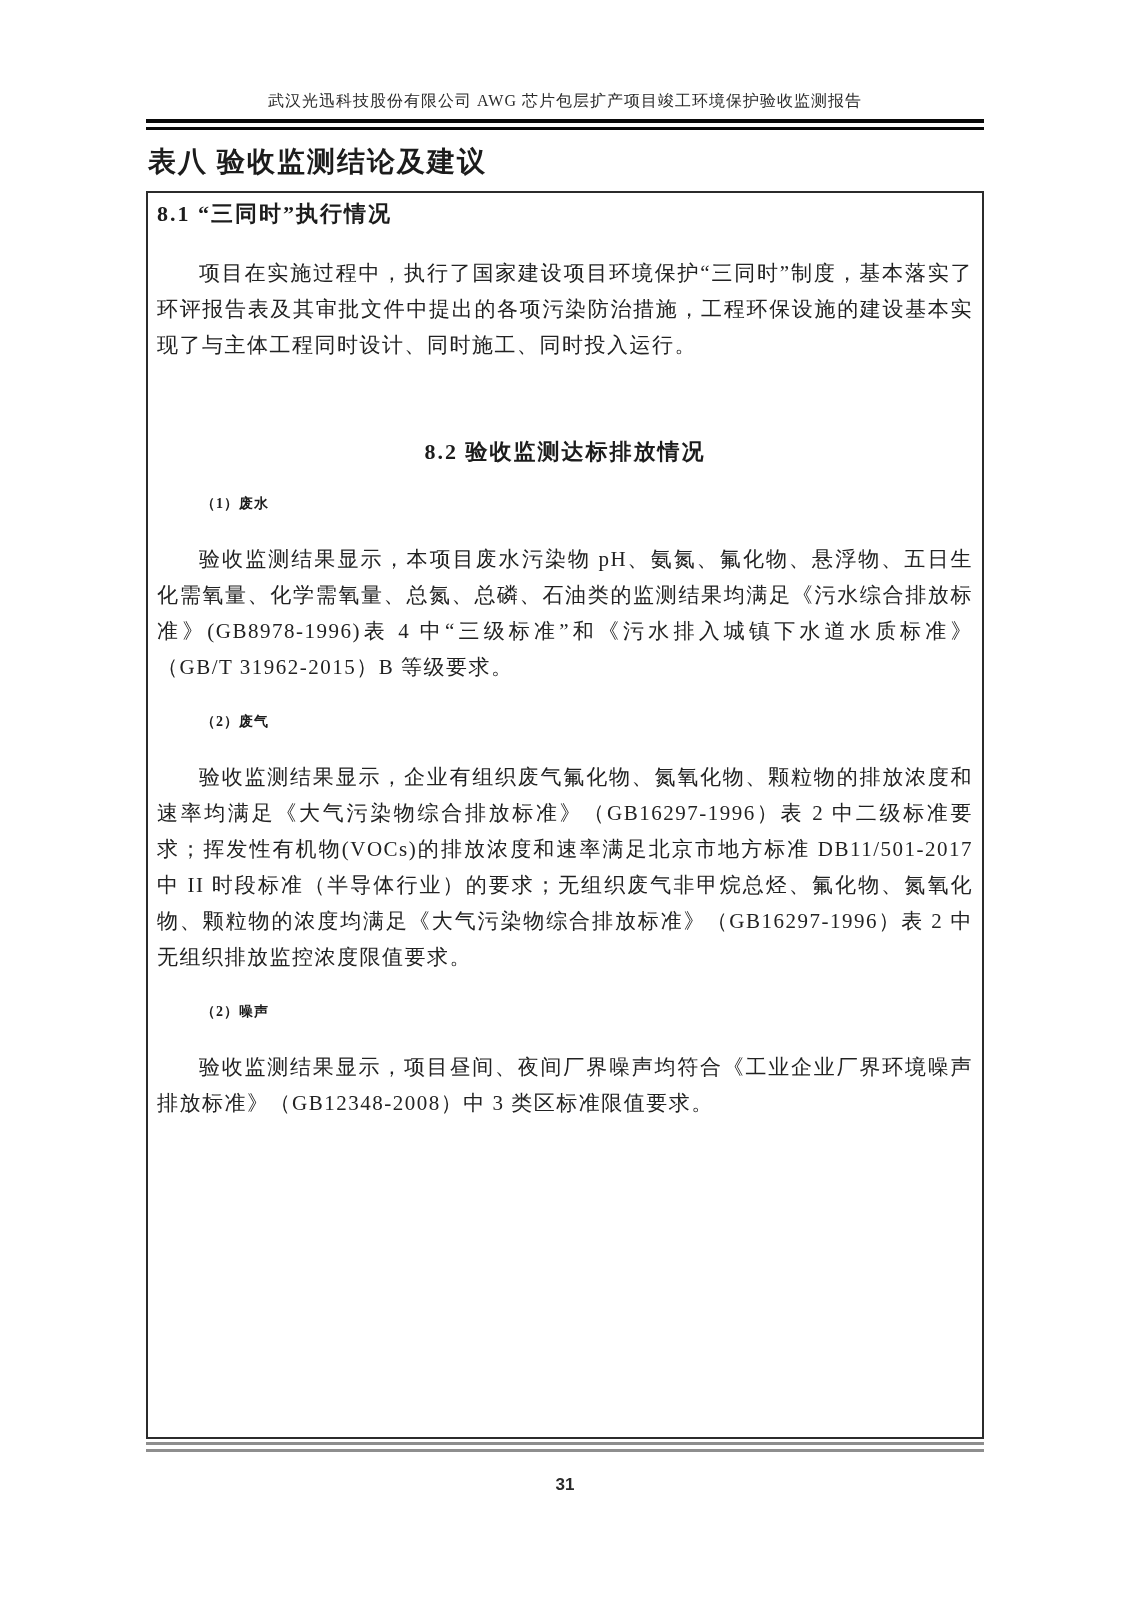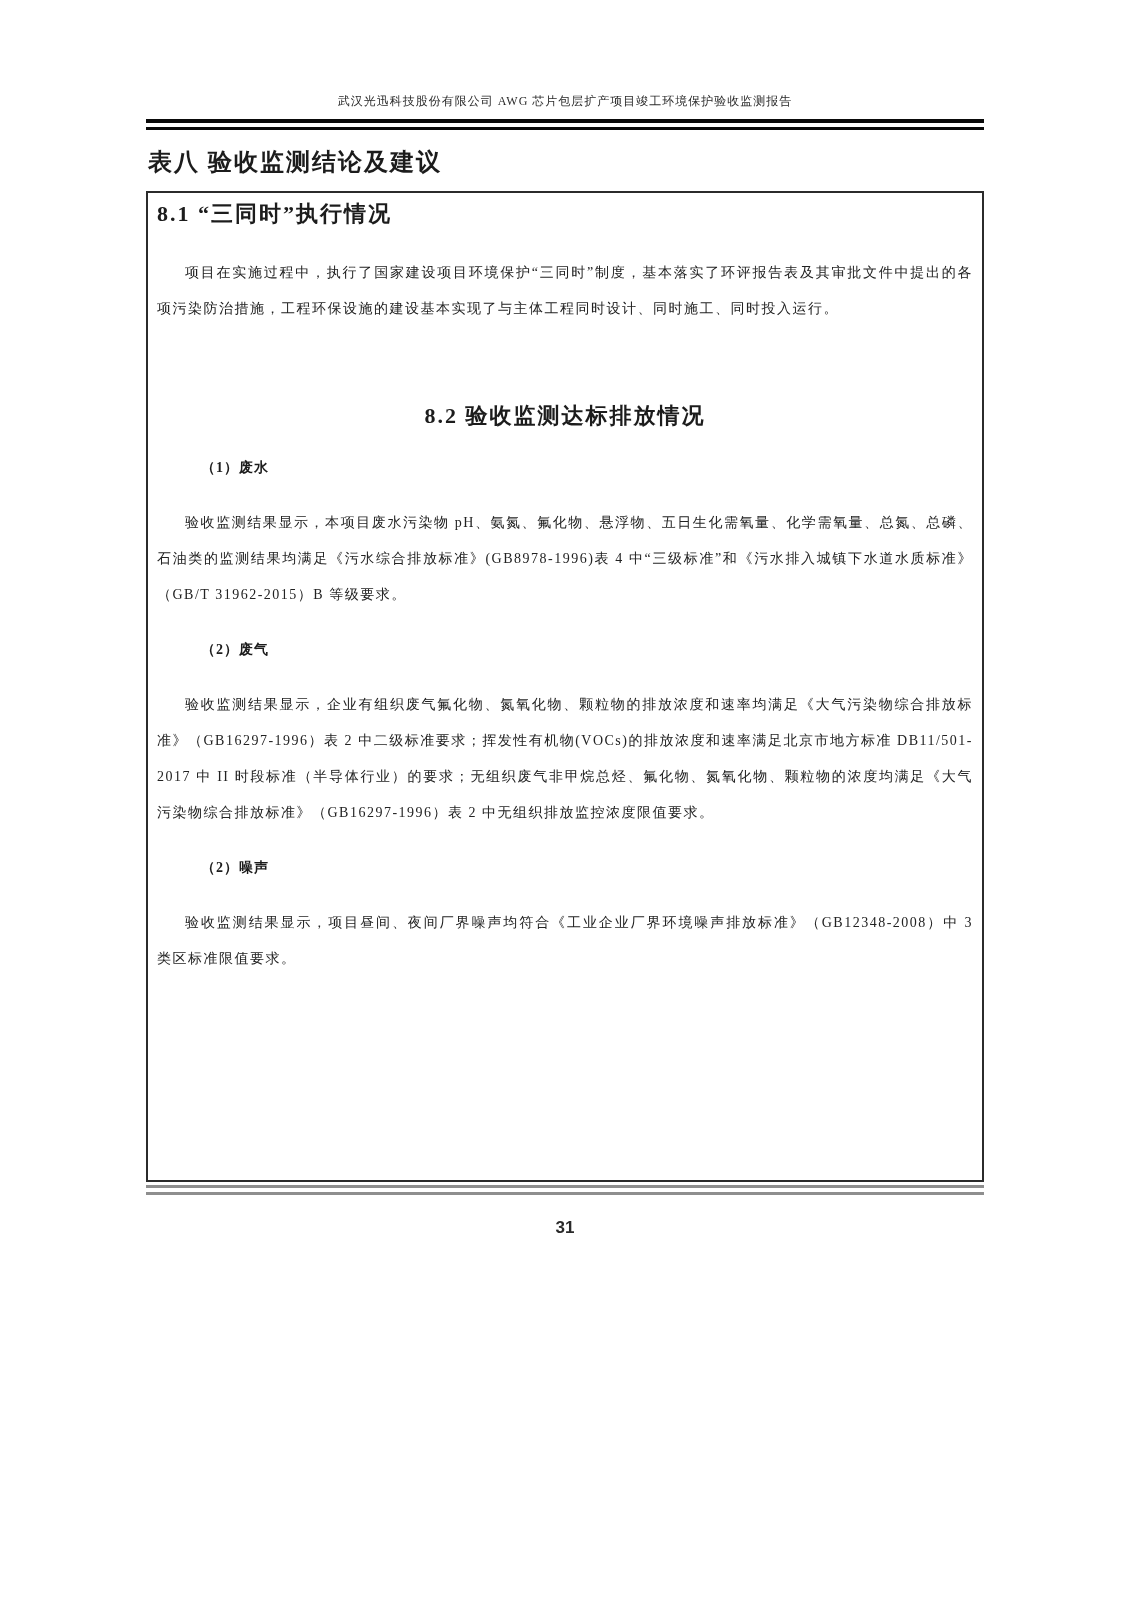"武汉光迅科技股份有限公司 AWG 芯片包层扩产项目竣工环境保护验收监测报告" .header-text { font-size: 12px -> 16px }
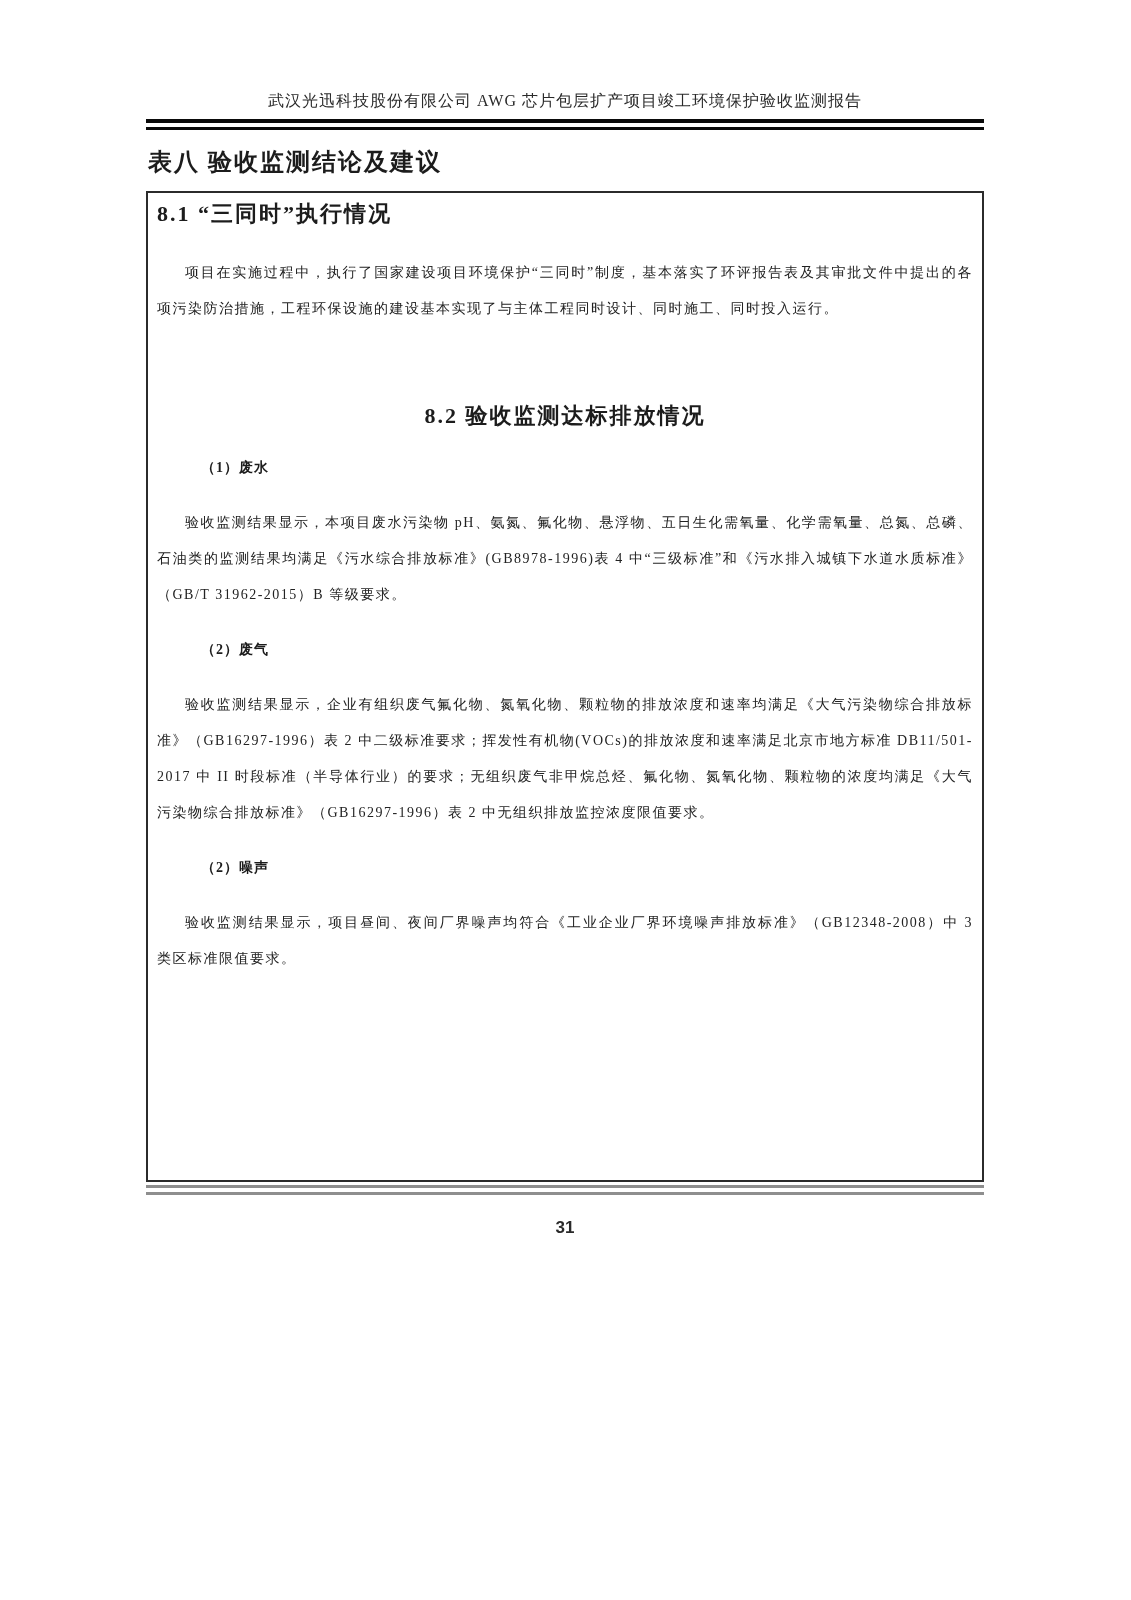"表八 验收监测结论及建议" .doc-title { font-size: 24px -> 28px }
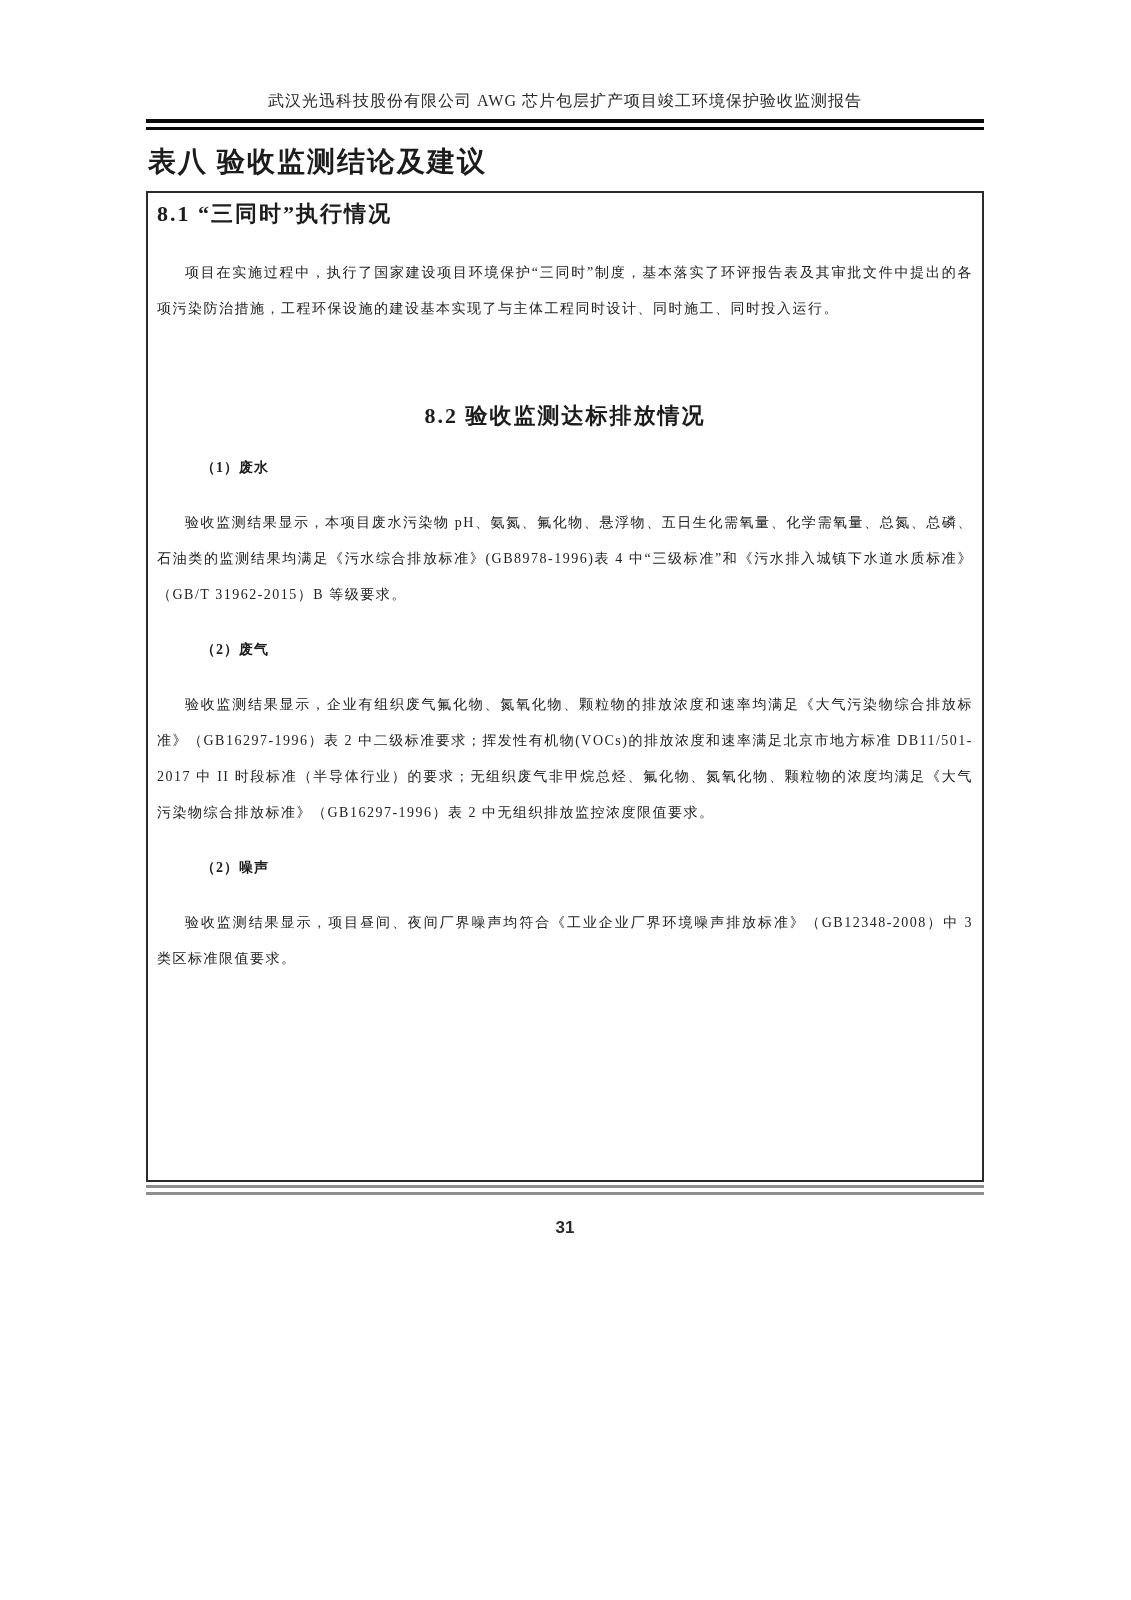"8.1 “三同时”执行情况" .content-box { height: 991px -> 1248px }
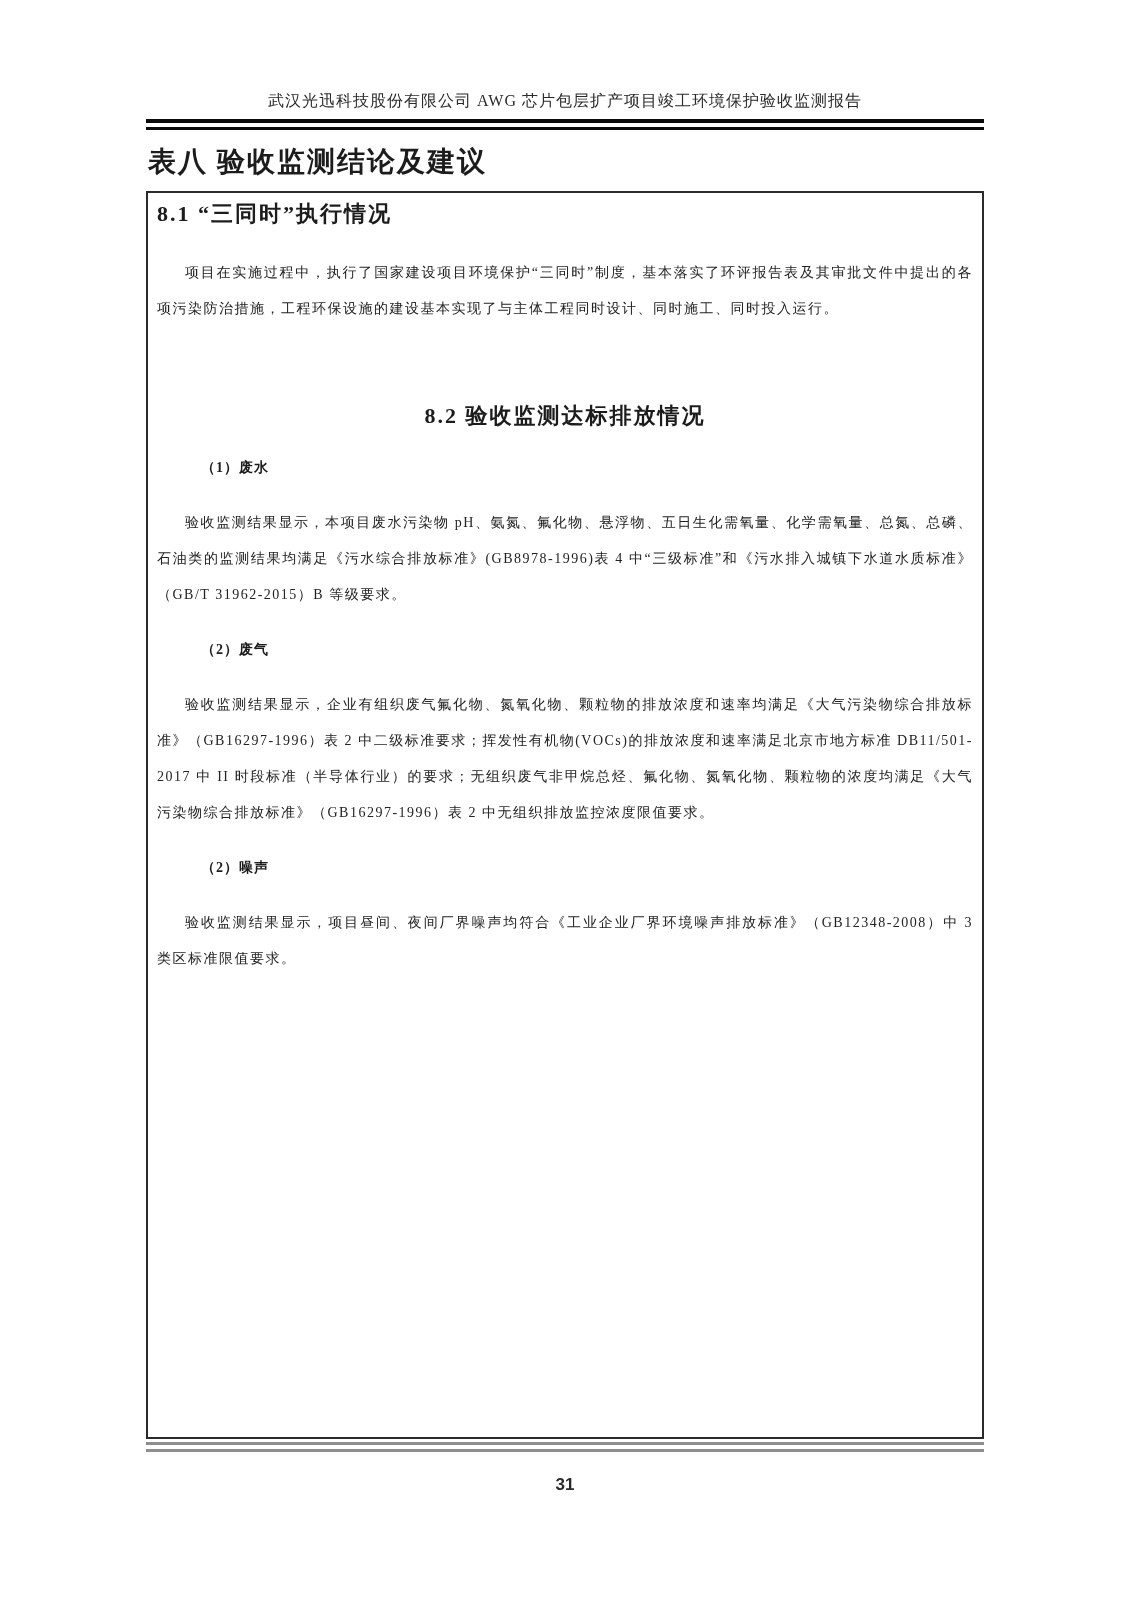"项目在实施过程中，执行了国家建设项目环境保护“三同时”制度，基本落实了环评报告表" .body-para { font-size: 14px -> 21px }
